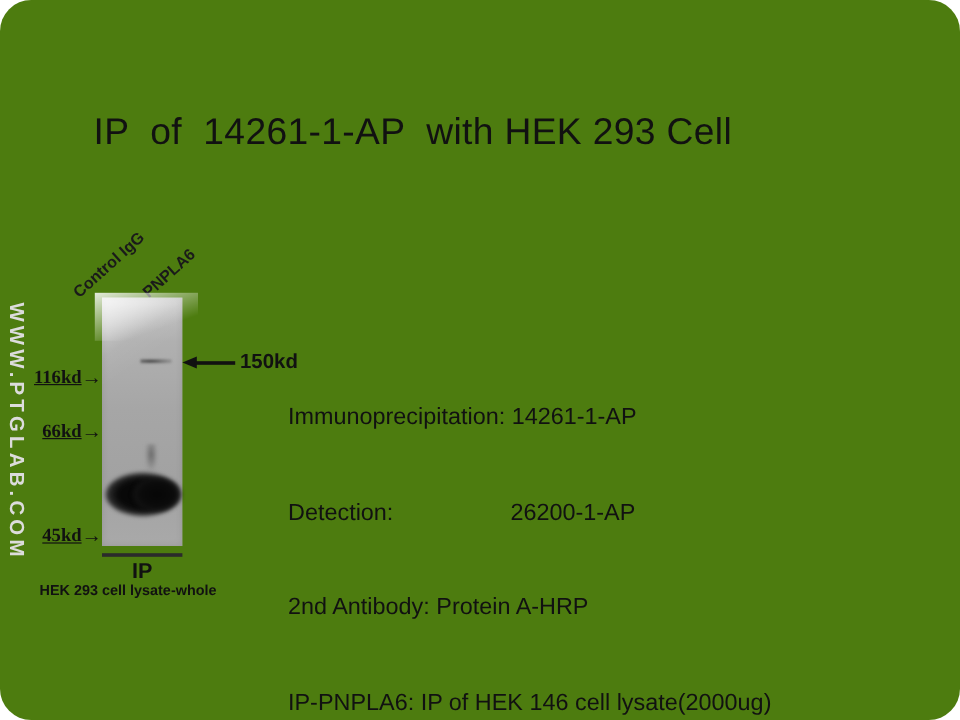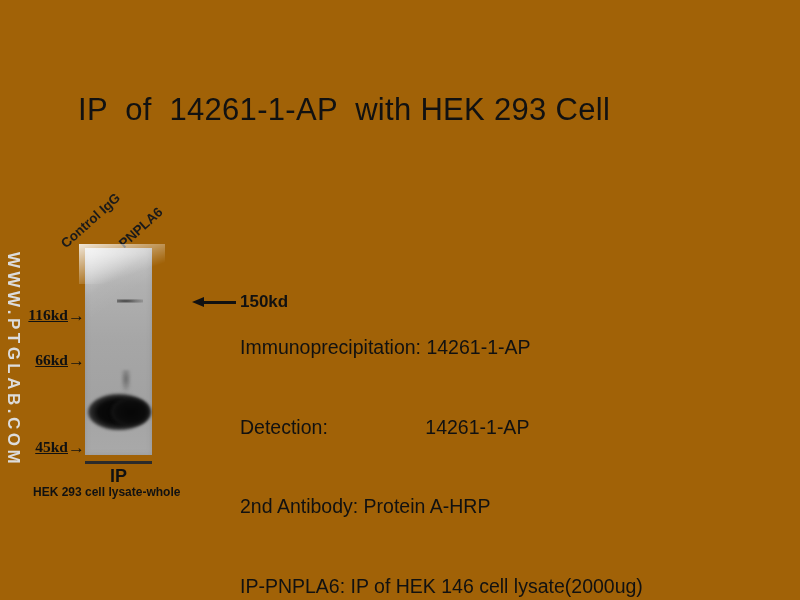"IP of 14261-1-AP with HEK" #page { background: #a16207 -> #4d7c0f; border-radius: none -> 26px }
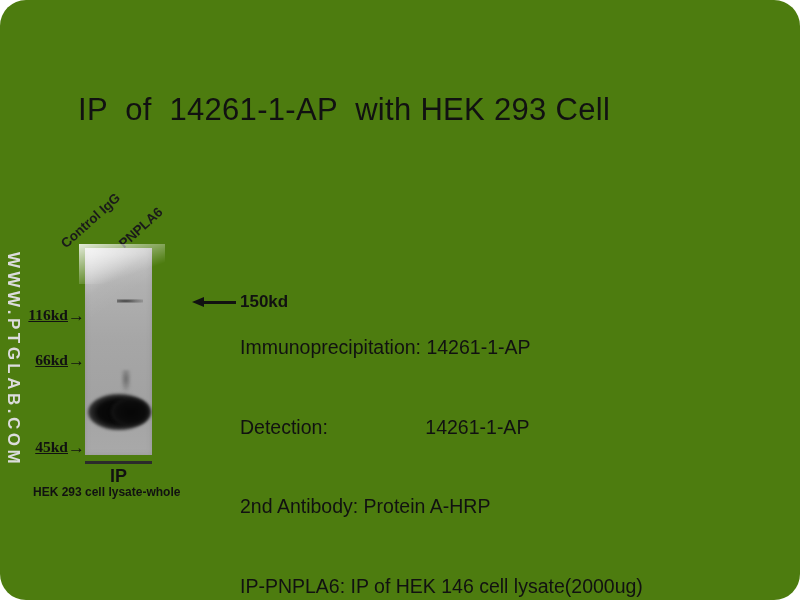"150kd" #pointer-150 { padding-left: 40px -> none }
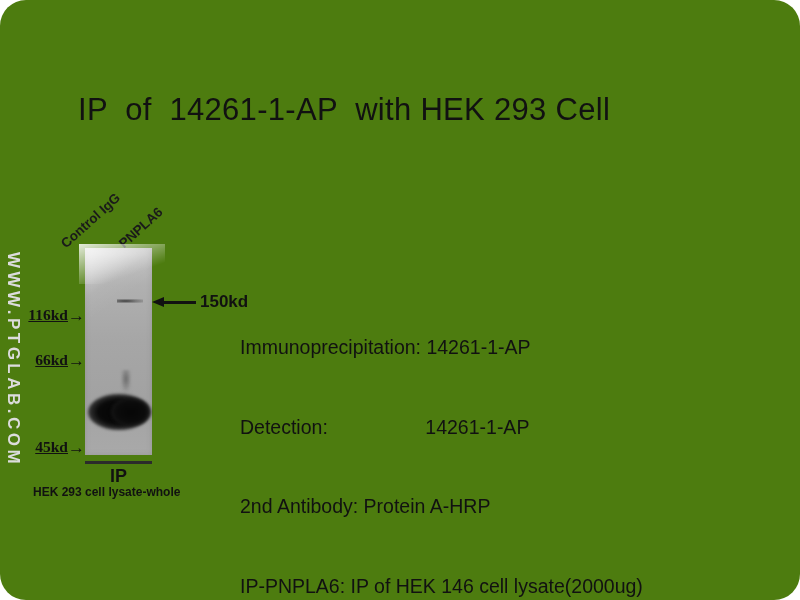"Detection: 14261-1-AP" div.info-line { text: 14261-1-AP -> 26200-1-AP }
